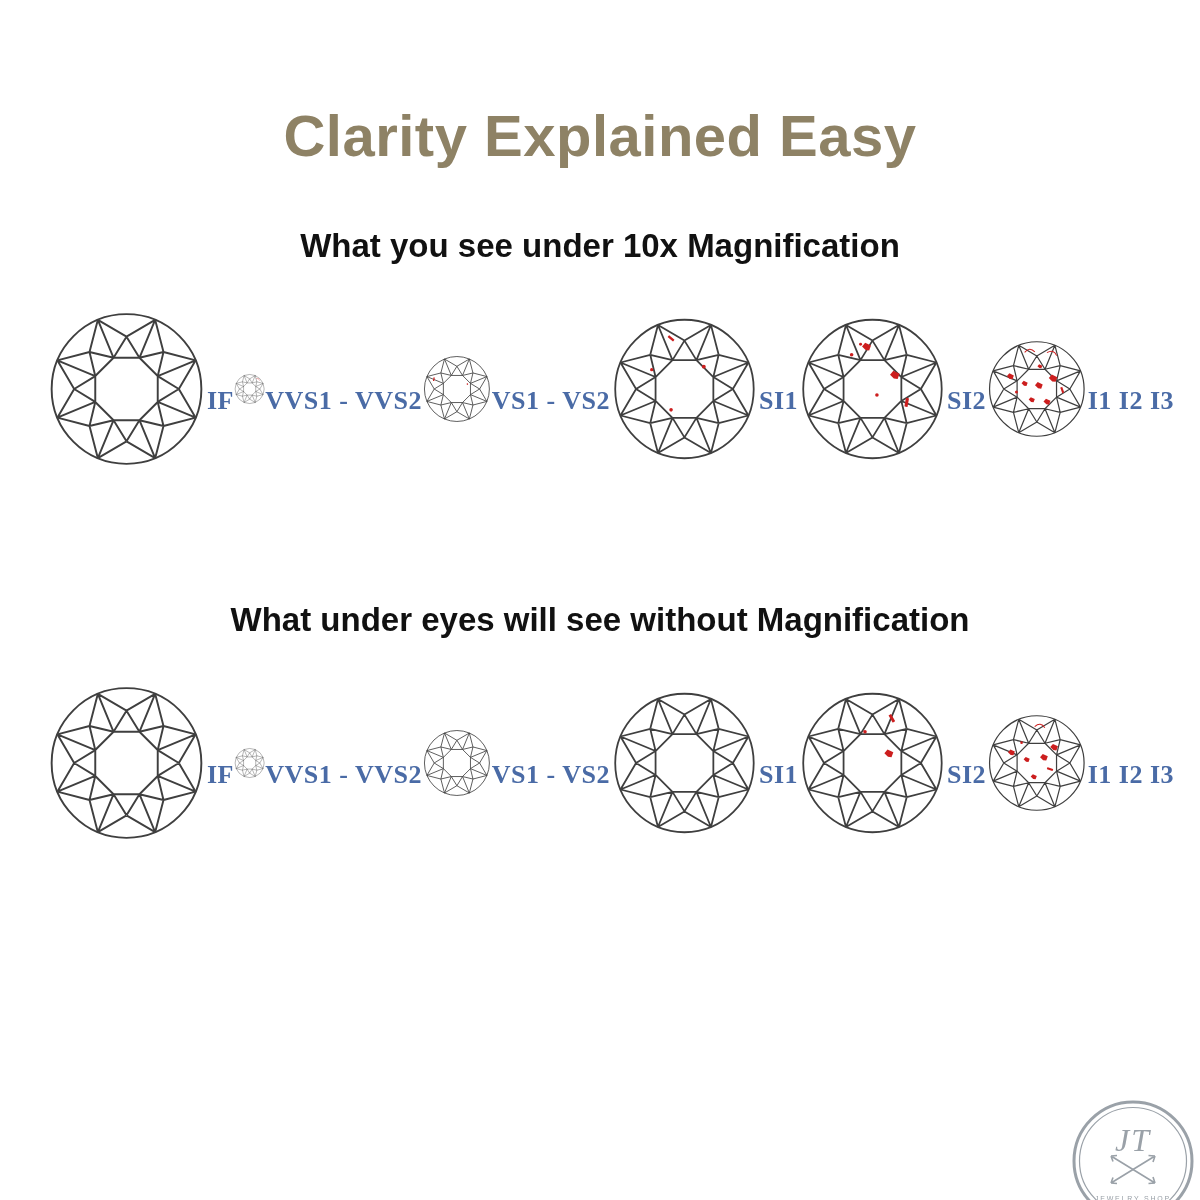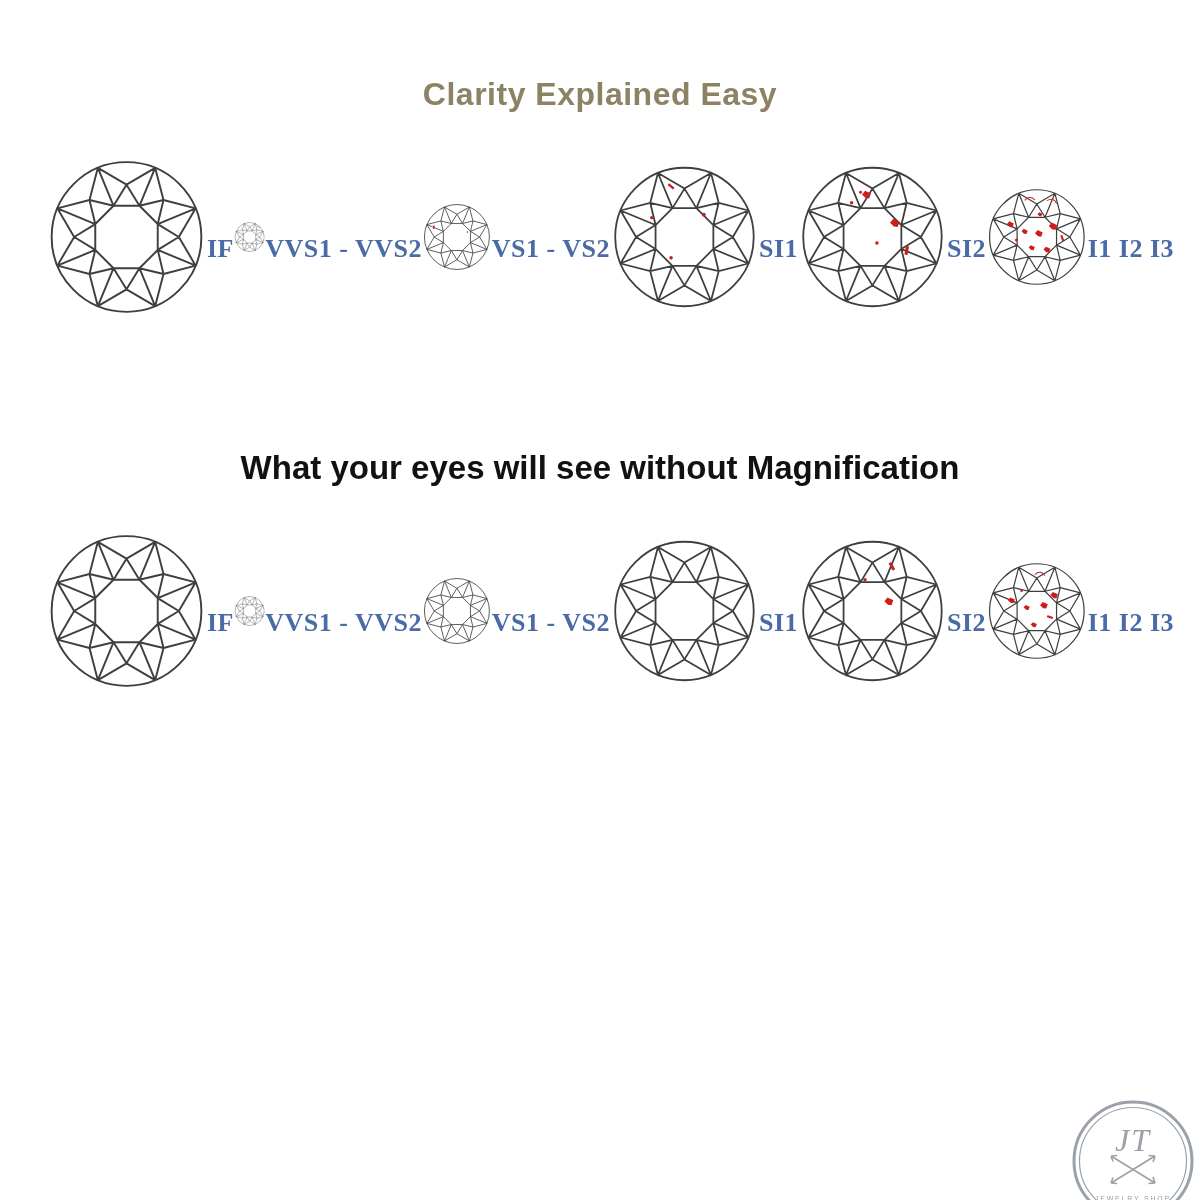"Clarity Explained Easy" .page-title { font-size: 32px -> 58px; padding-top: 76px -> 102px }
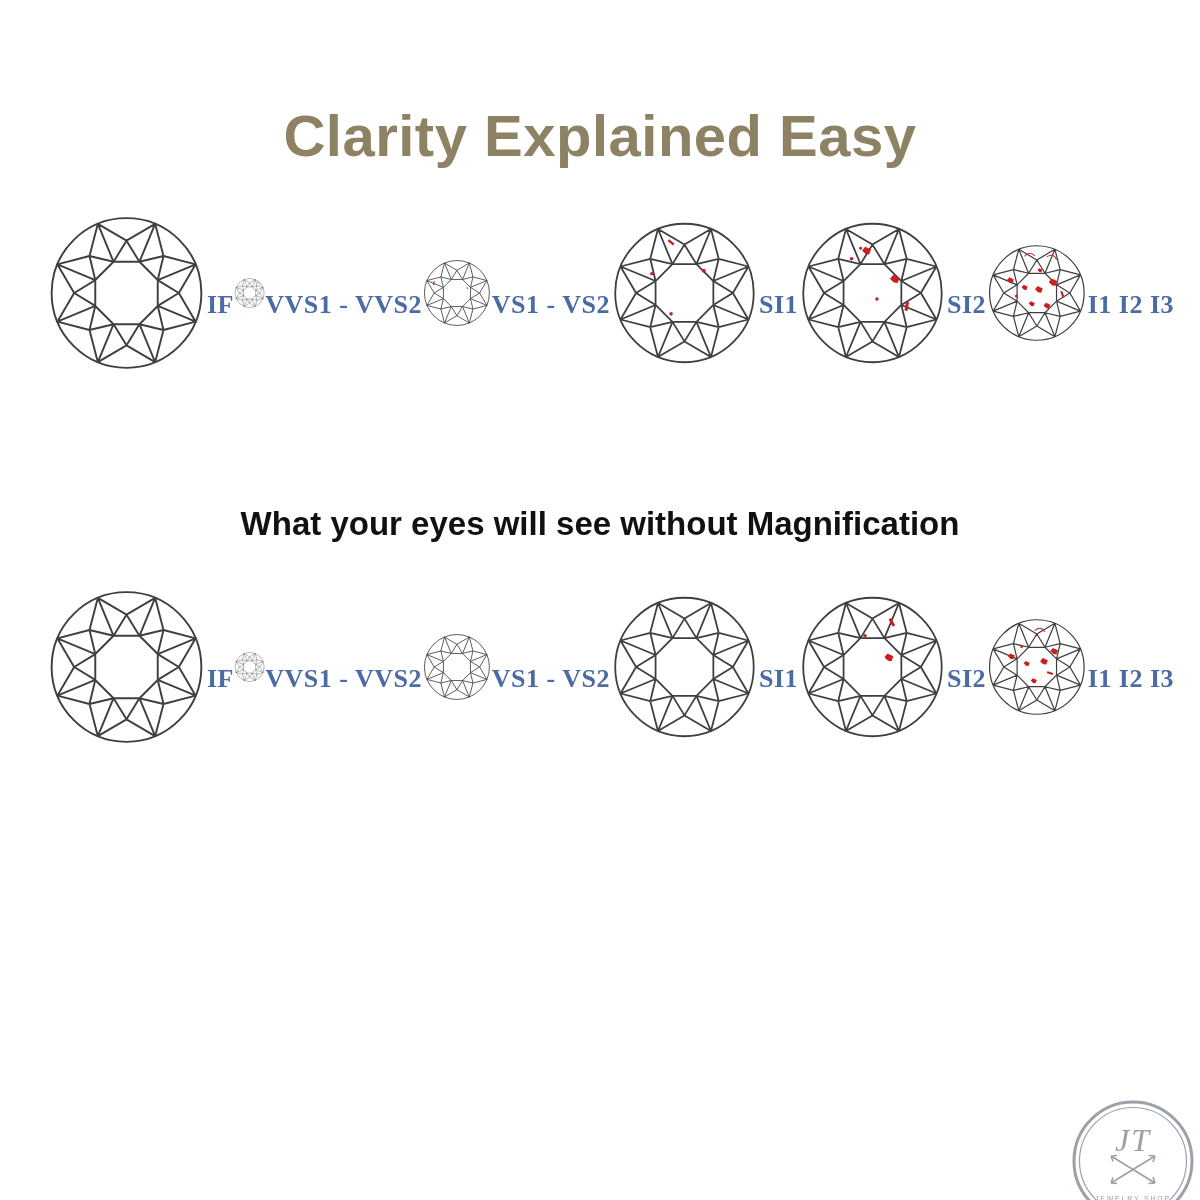"What you see under 10x" h2.section-heading { html: none -> <h2>What you see under 10x Magnification</h2> }
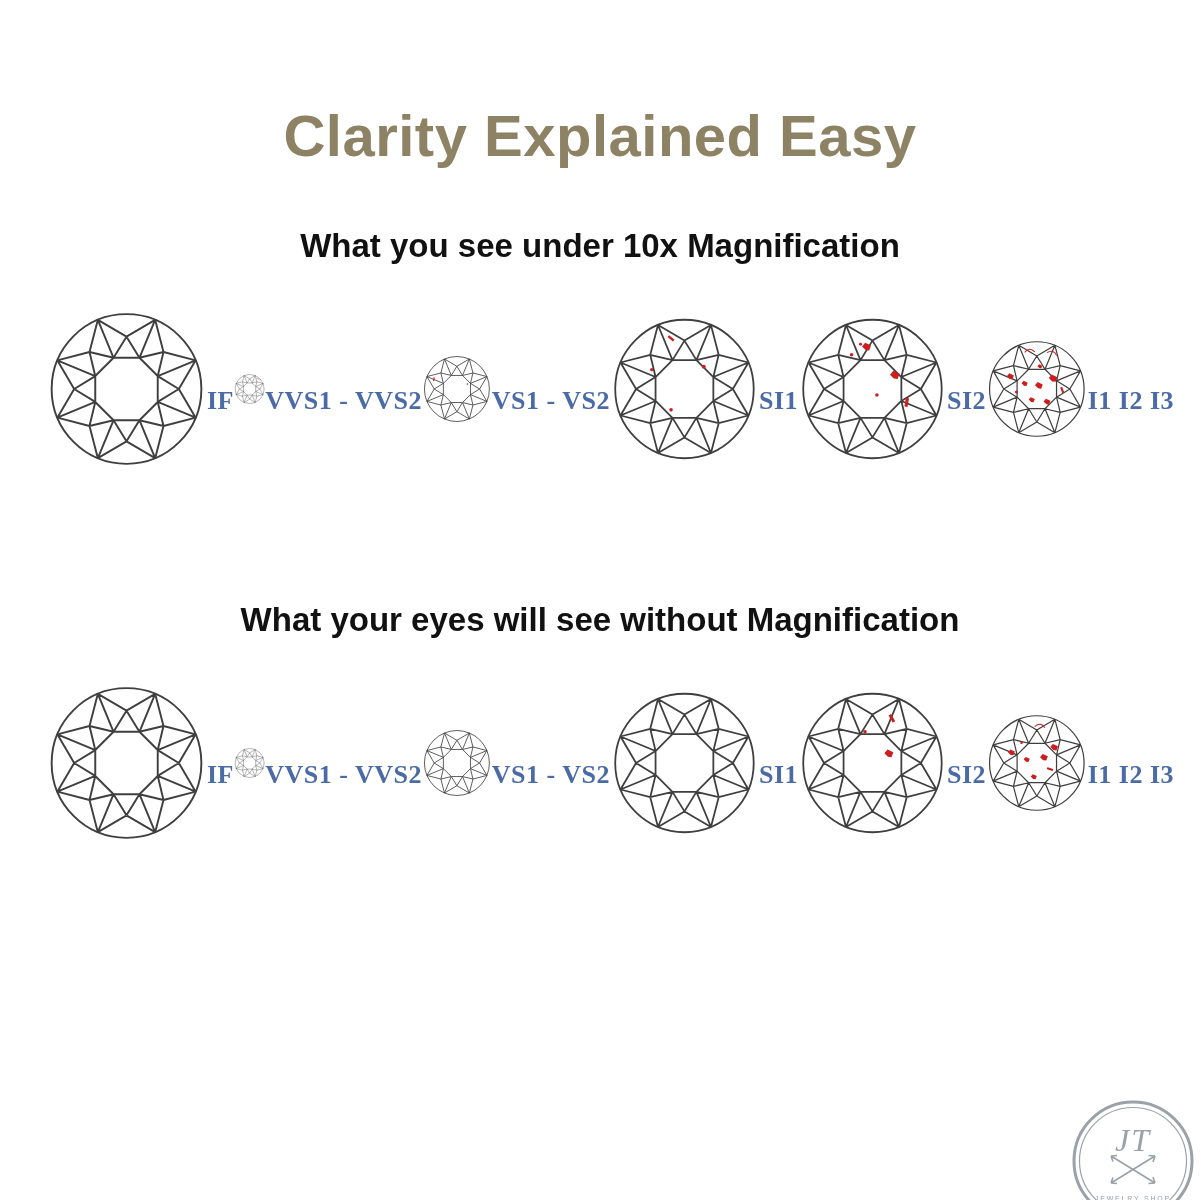"What your eyes will see" h2.section-heading { text: your -> under }
